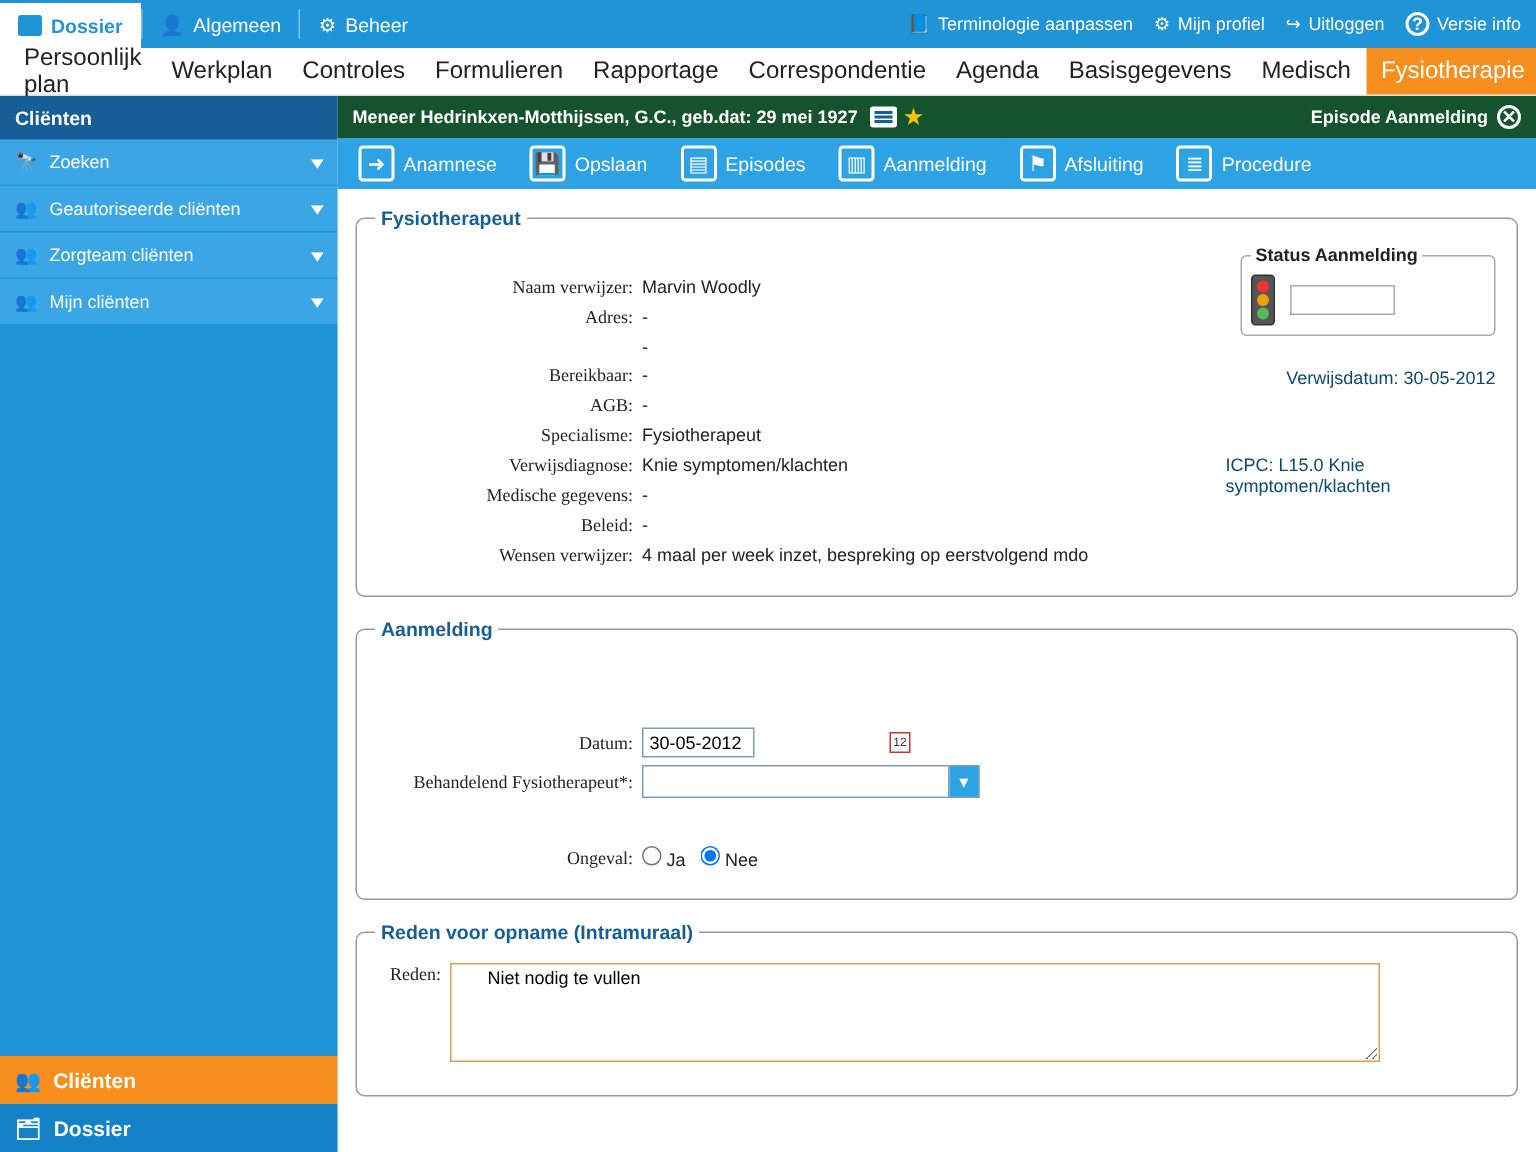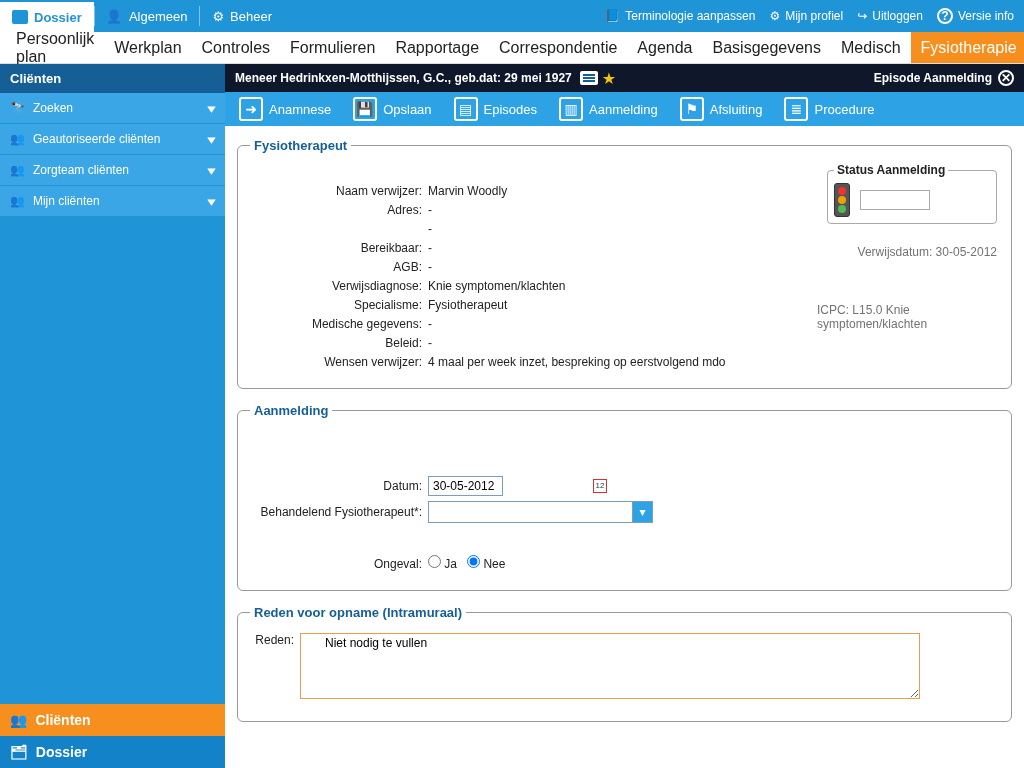"Meneer Hedrinkxen-Motthijssen, G.C.," .patient-bar { background: #0f172a -> #14532d }
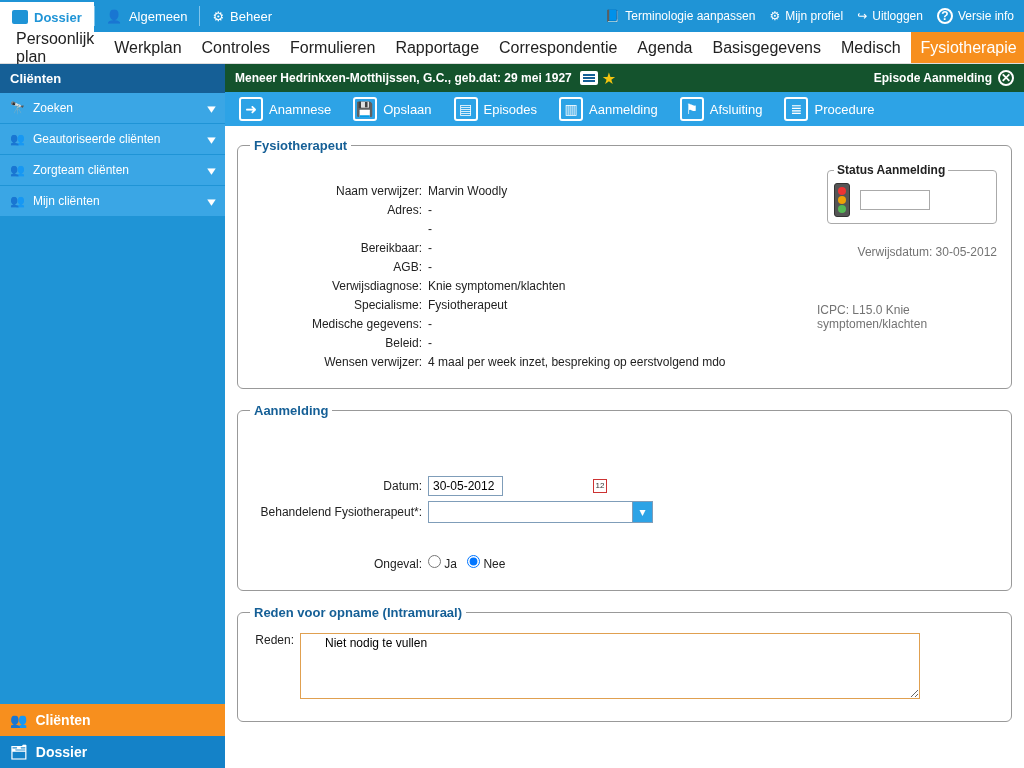"Naam verwijzer:" .form-row .lbl { font-family: none -> Liberation Serif, serif }
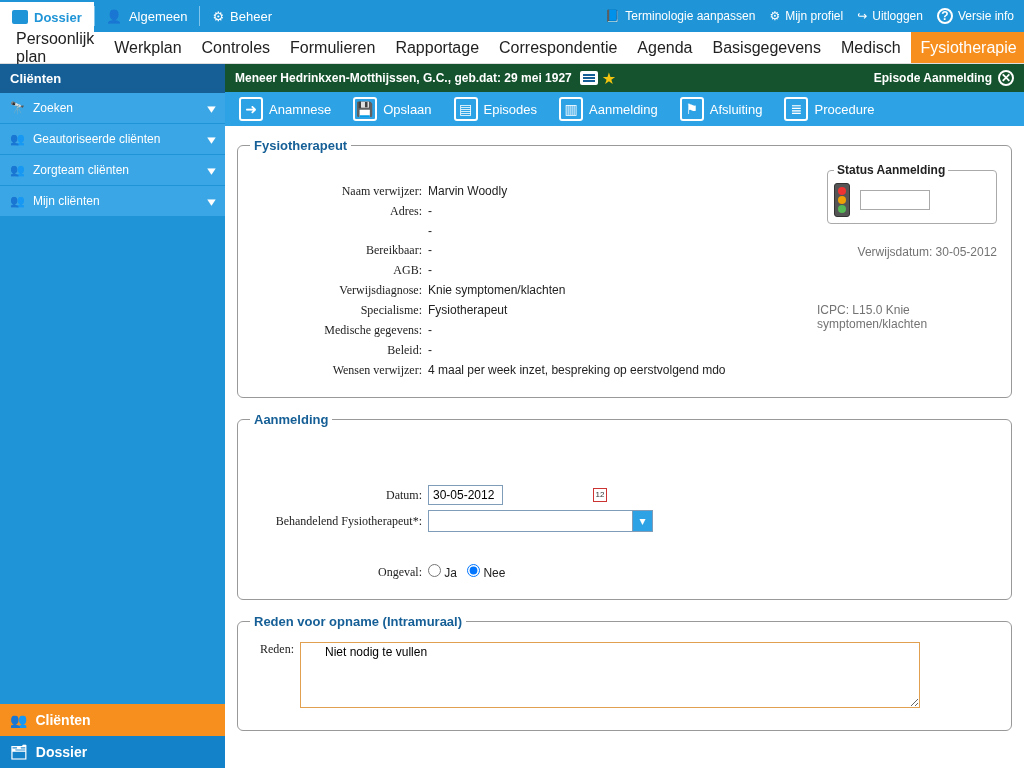"Verwijsdatum: 30-05-2012" .right-info { color: #737373 -> #0c4a6e }
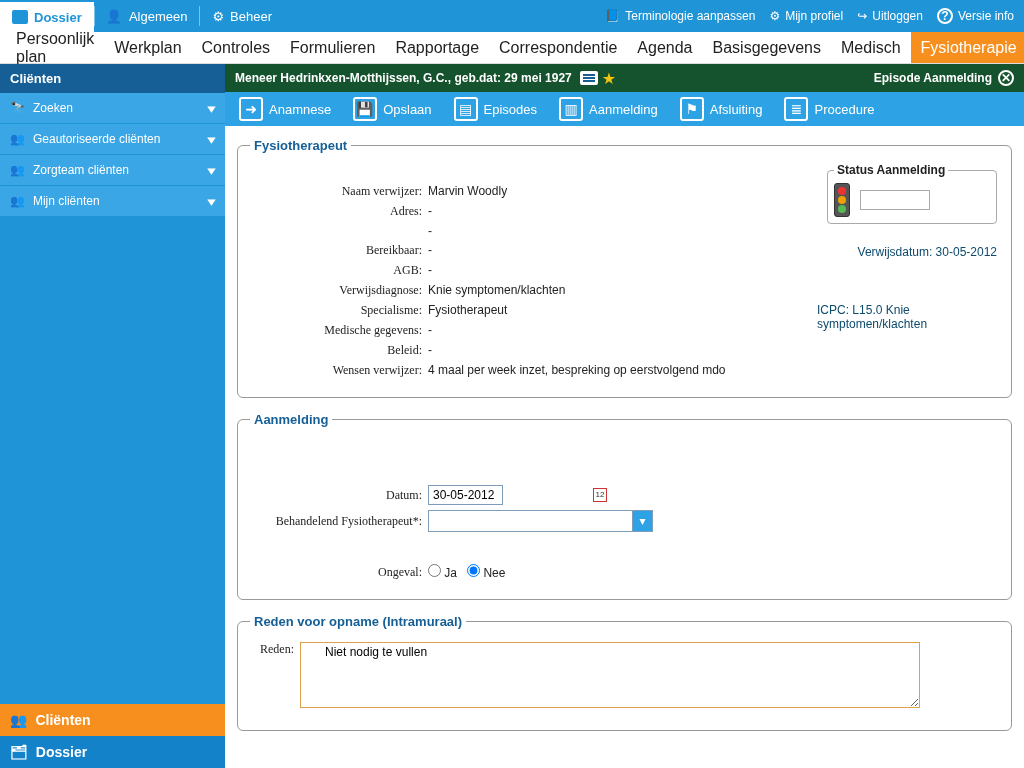"Verwijsdiagnose:" div.form-row { order: before "Specialisme:" -> after "Specialisme:" }
